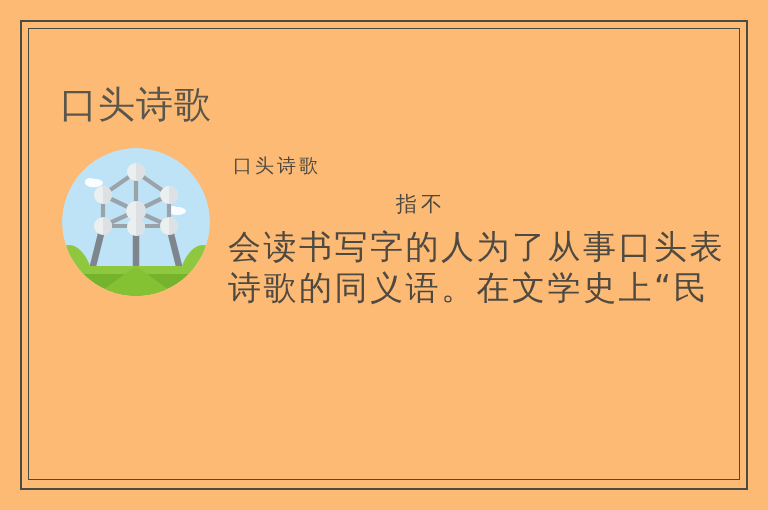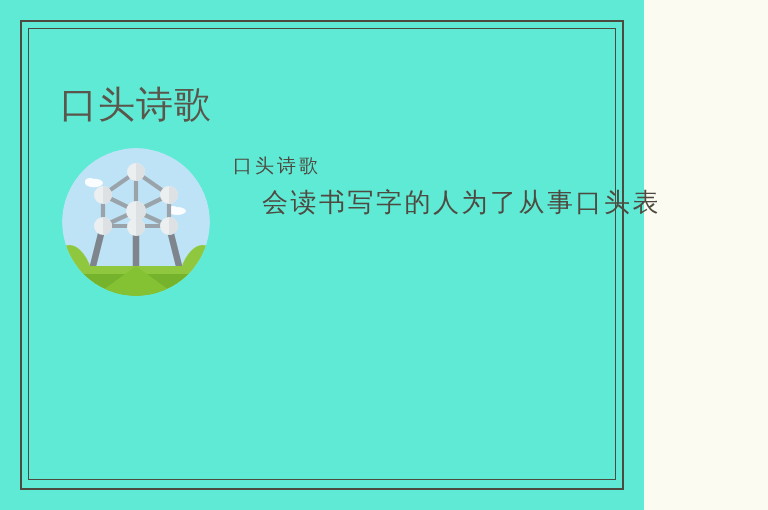"口头诗歌" .page { background: #5eead4 -> #fdba74; width: 644px -> 768px }
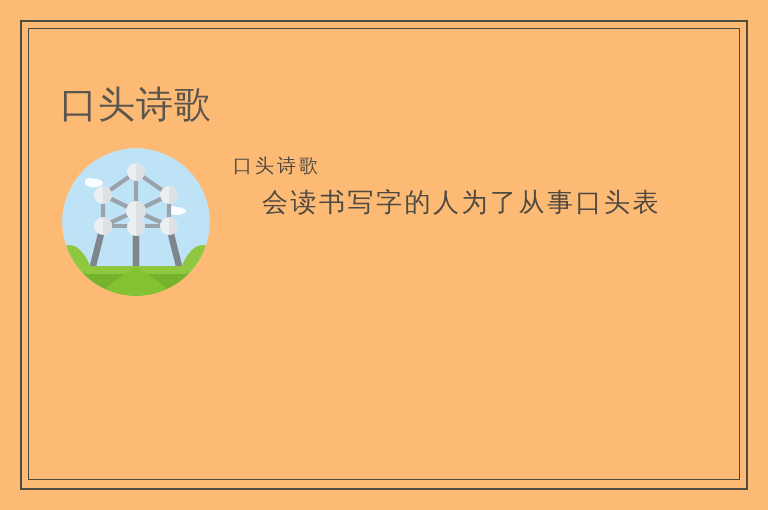"指不" div.hw-line { html: none -> <div>指不</div> }
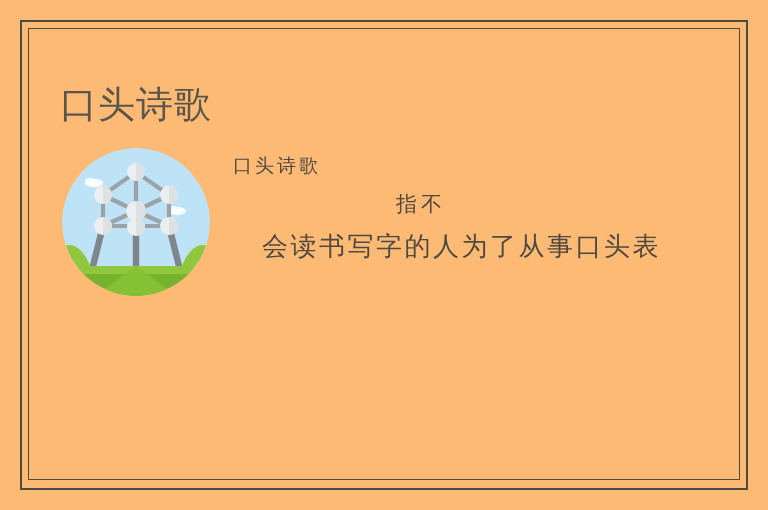"会读书写字的人为了从事口头表" .hw-line.big { font-size: 26px -> 33px; margin-left: 34px -> none }
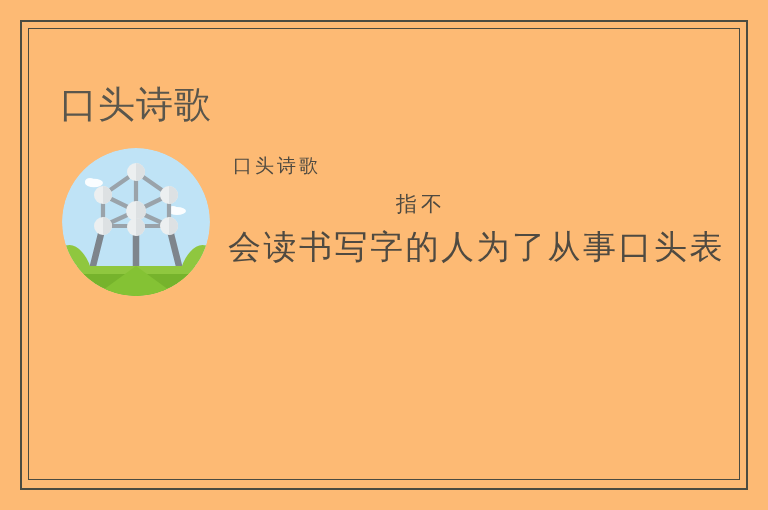"诗歌的同义语。在文学史上“民" div.hw-line { html: none -> <div>诗歌的同义语。在文学史上“民</div> }
